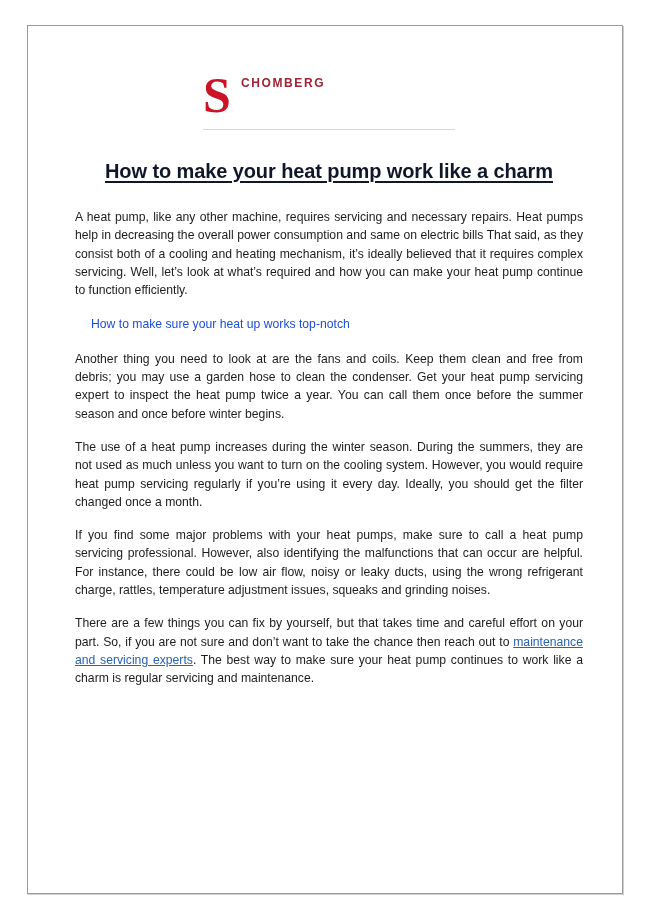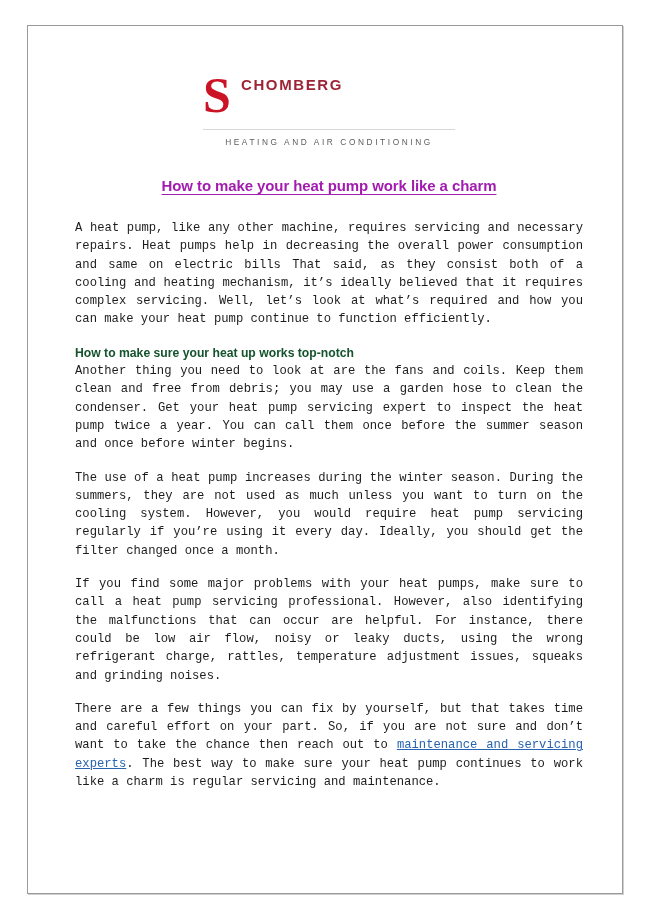"CHOMBERG" .logo-line-1 { font-size: 15px -> 12px }
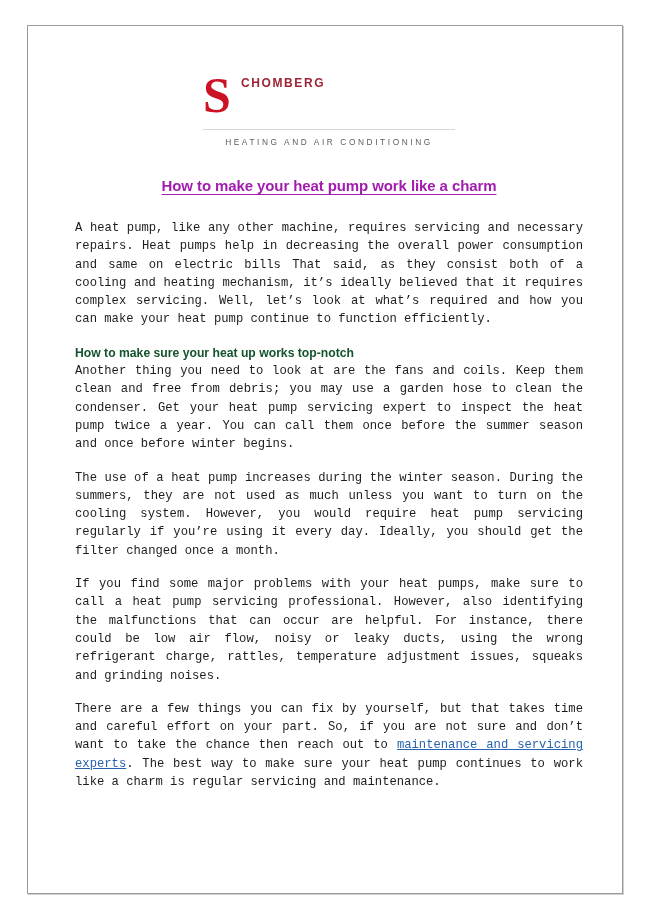"HEATING AND AIR CONDITIONING" div.logo-tagline { html: <div>HEATING AND AIR CONDITIONING</div> -> none }
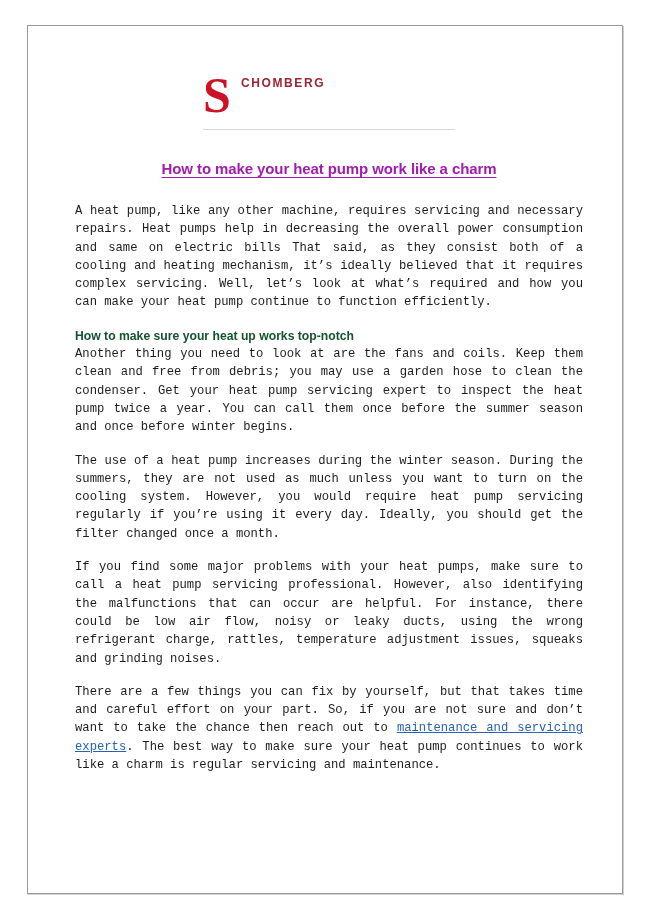"How to make your heat" .doc-title { color: #a21caf -> #0f172a; font-size: 15px -> 20px }
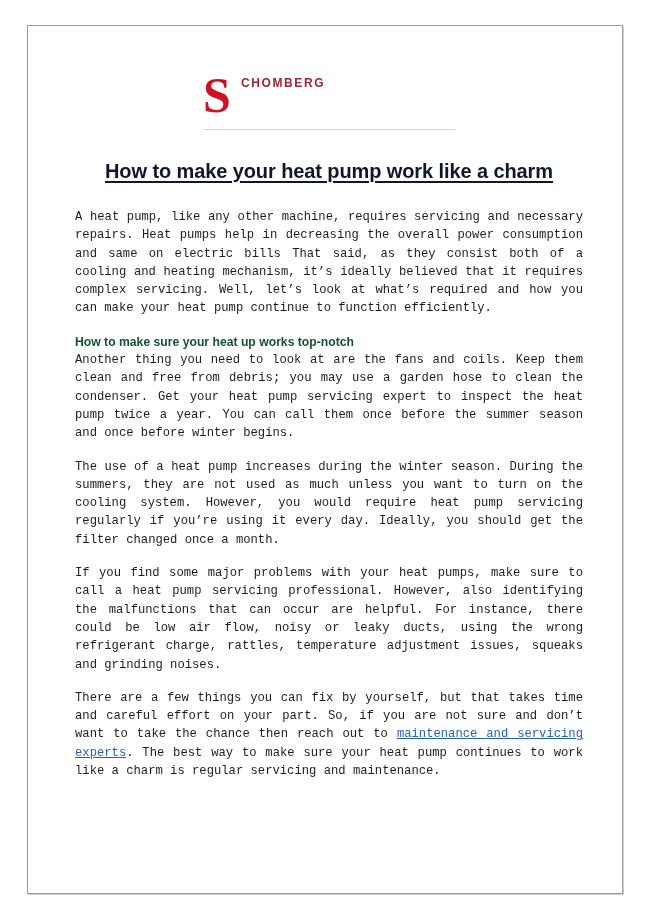"A heat pump, like any" .para { font-family: Liberation Mono, monospace -> none }
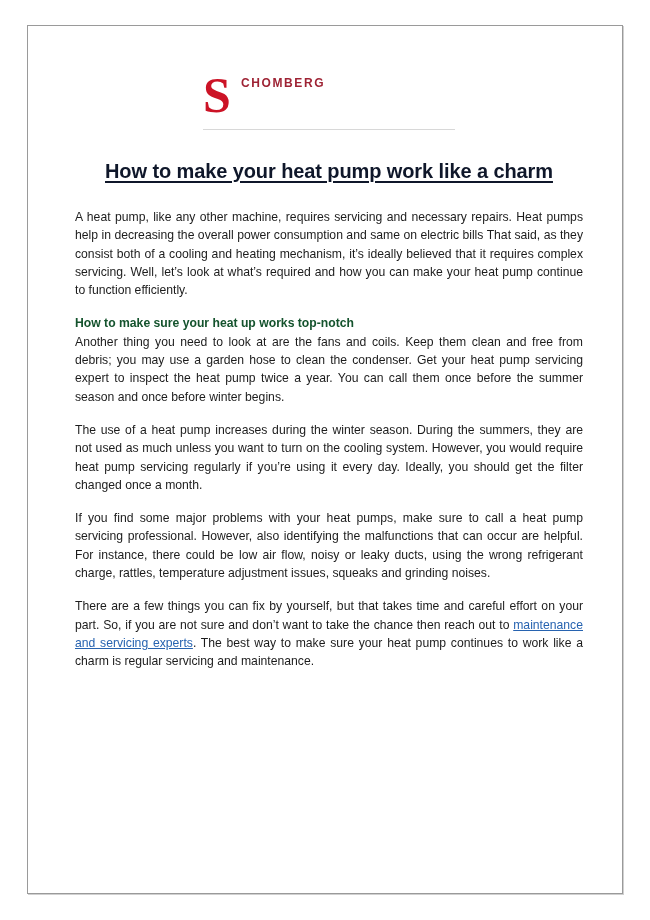"How to make sure your" .sec-head { color: #14532d -> #1d4ed8; font-weight: bold -> normal; margin: 0 -> 16px }
